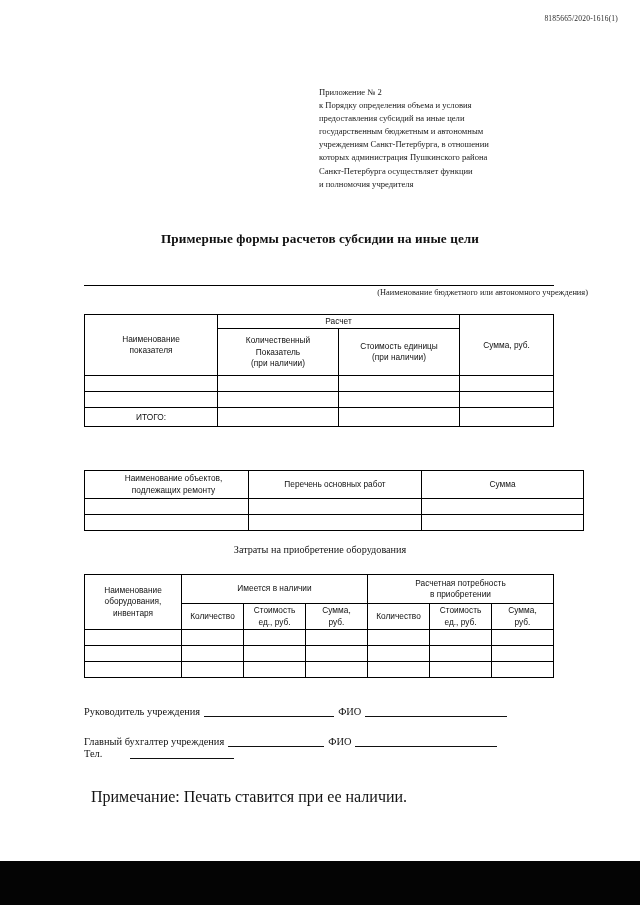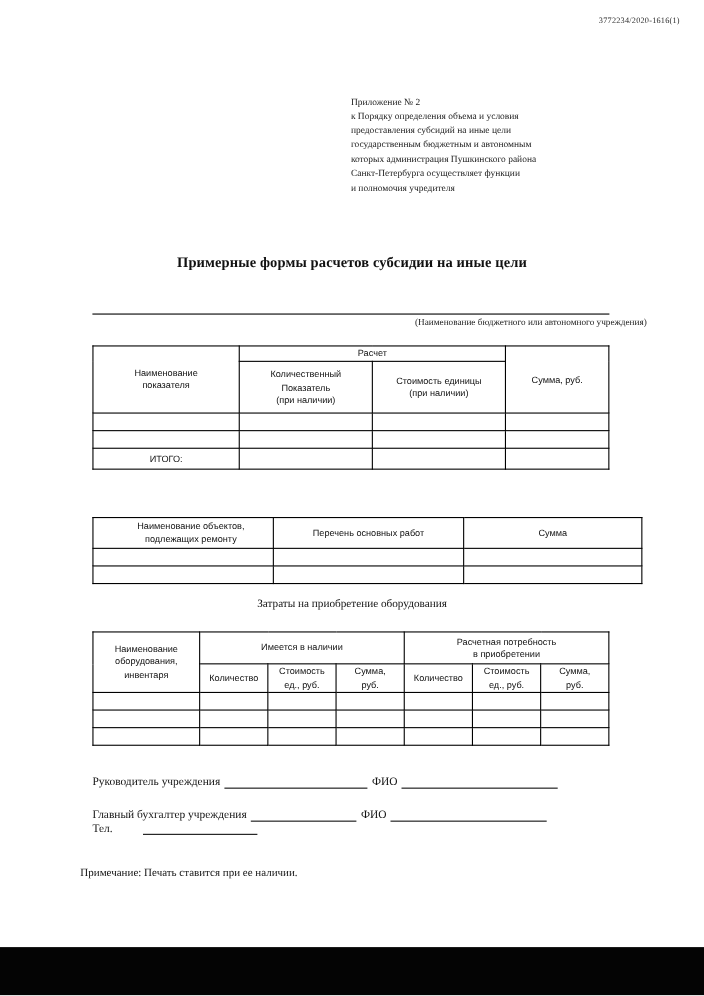"3772234/2020-1616(1)" div.scan-header { text: 3772234/2020-1616 -> 8185665/2020-1616 }
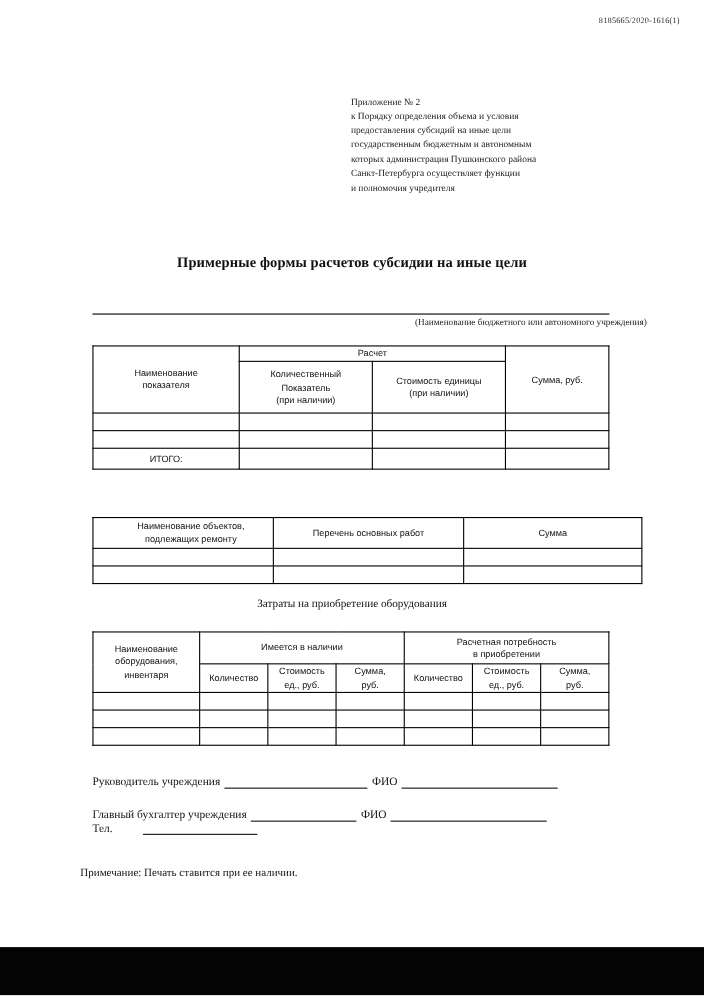"учреждениям Санкт-Петербурга, в" div { html: none -> <div>учреждениям Санкт-Петербурга, в отношении</div> }
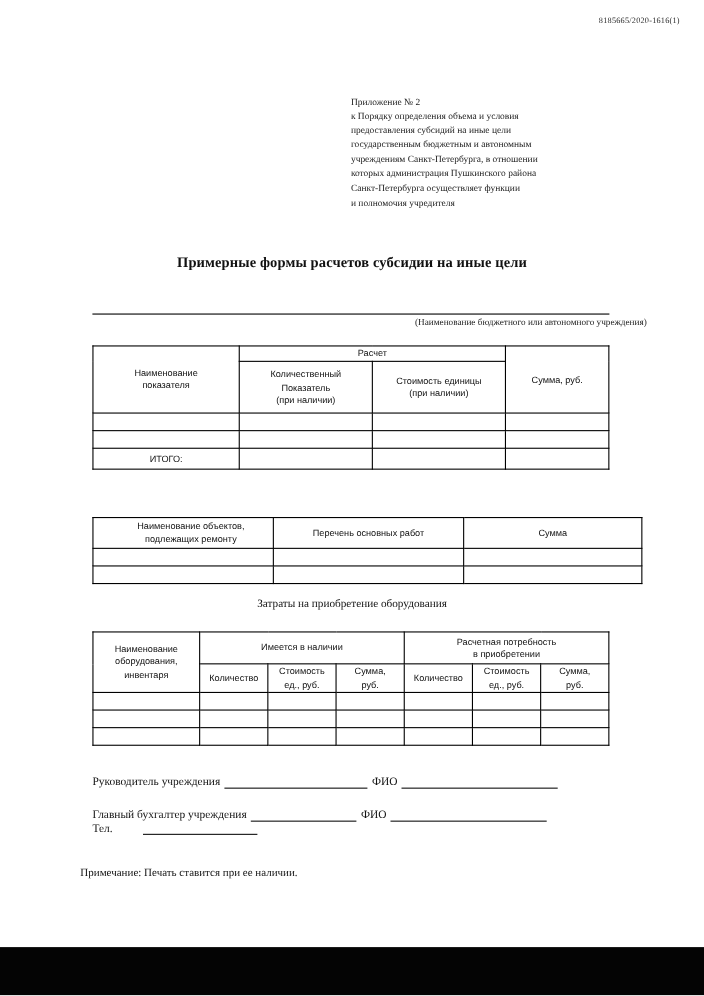"Примечание: Печать ставится при ее" .note { font-size: 10px -> 16px; left: 73px -> 91px }
